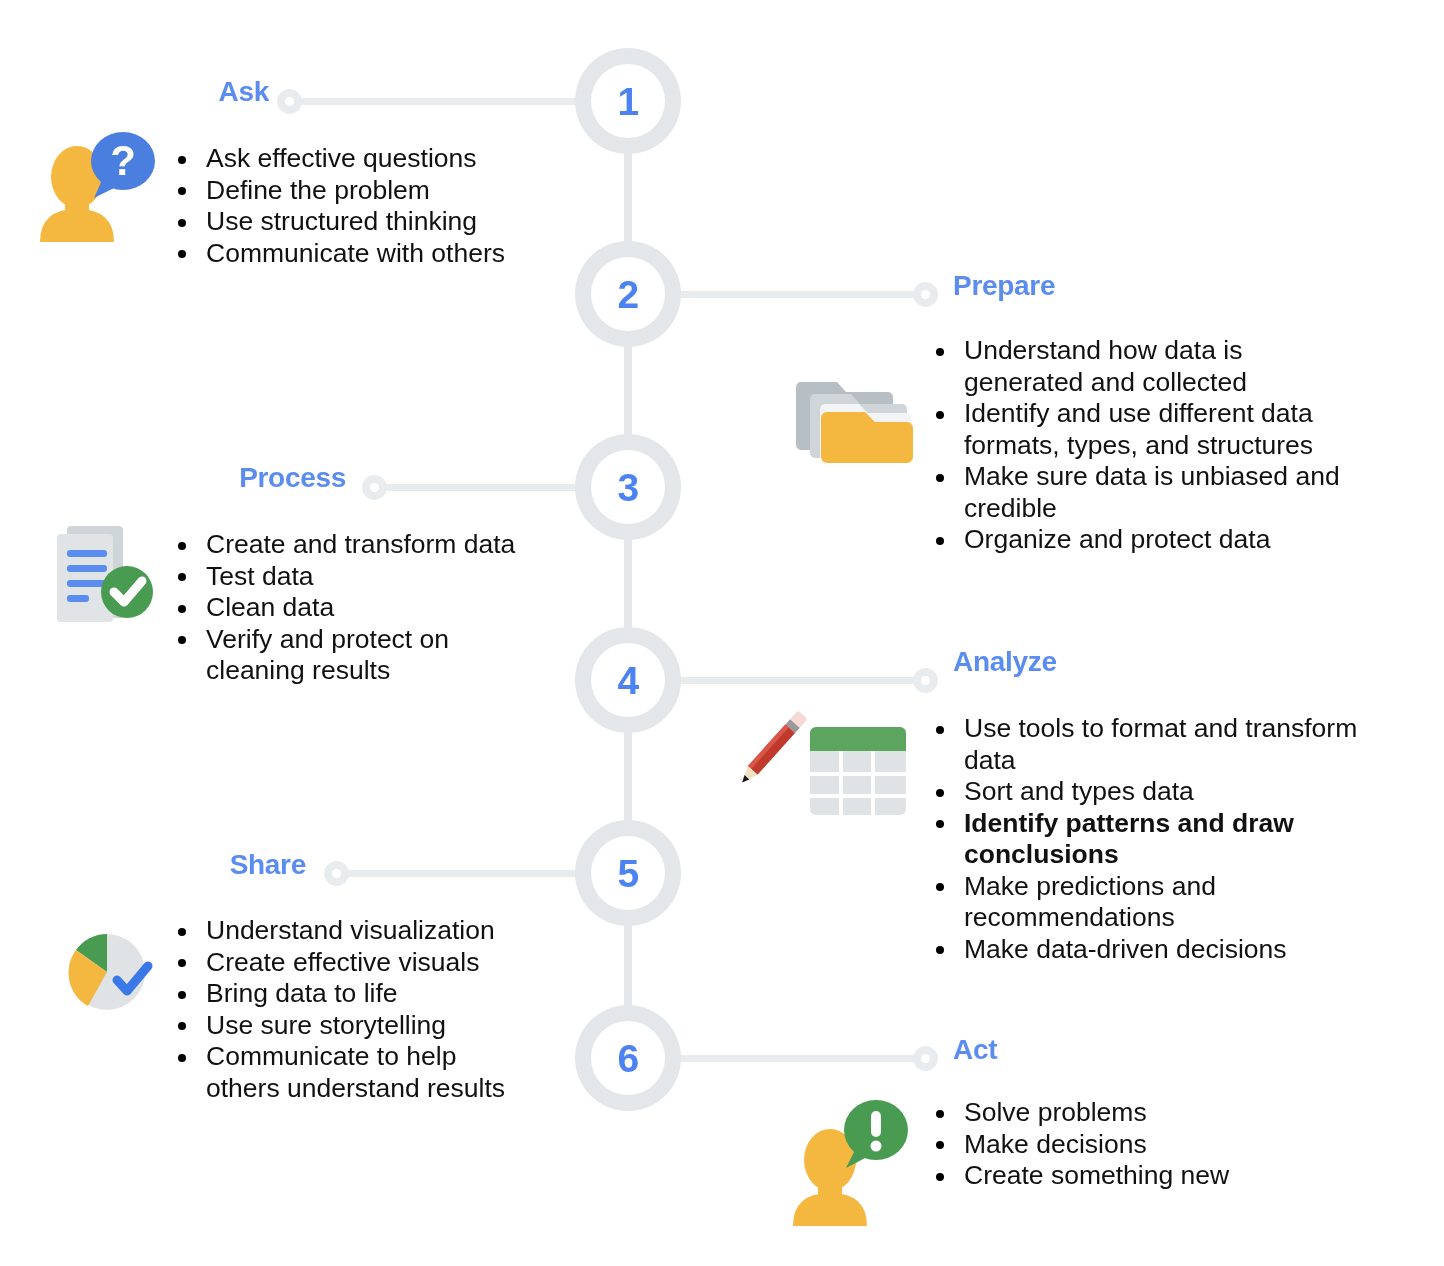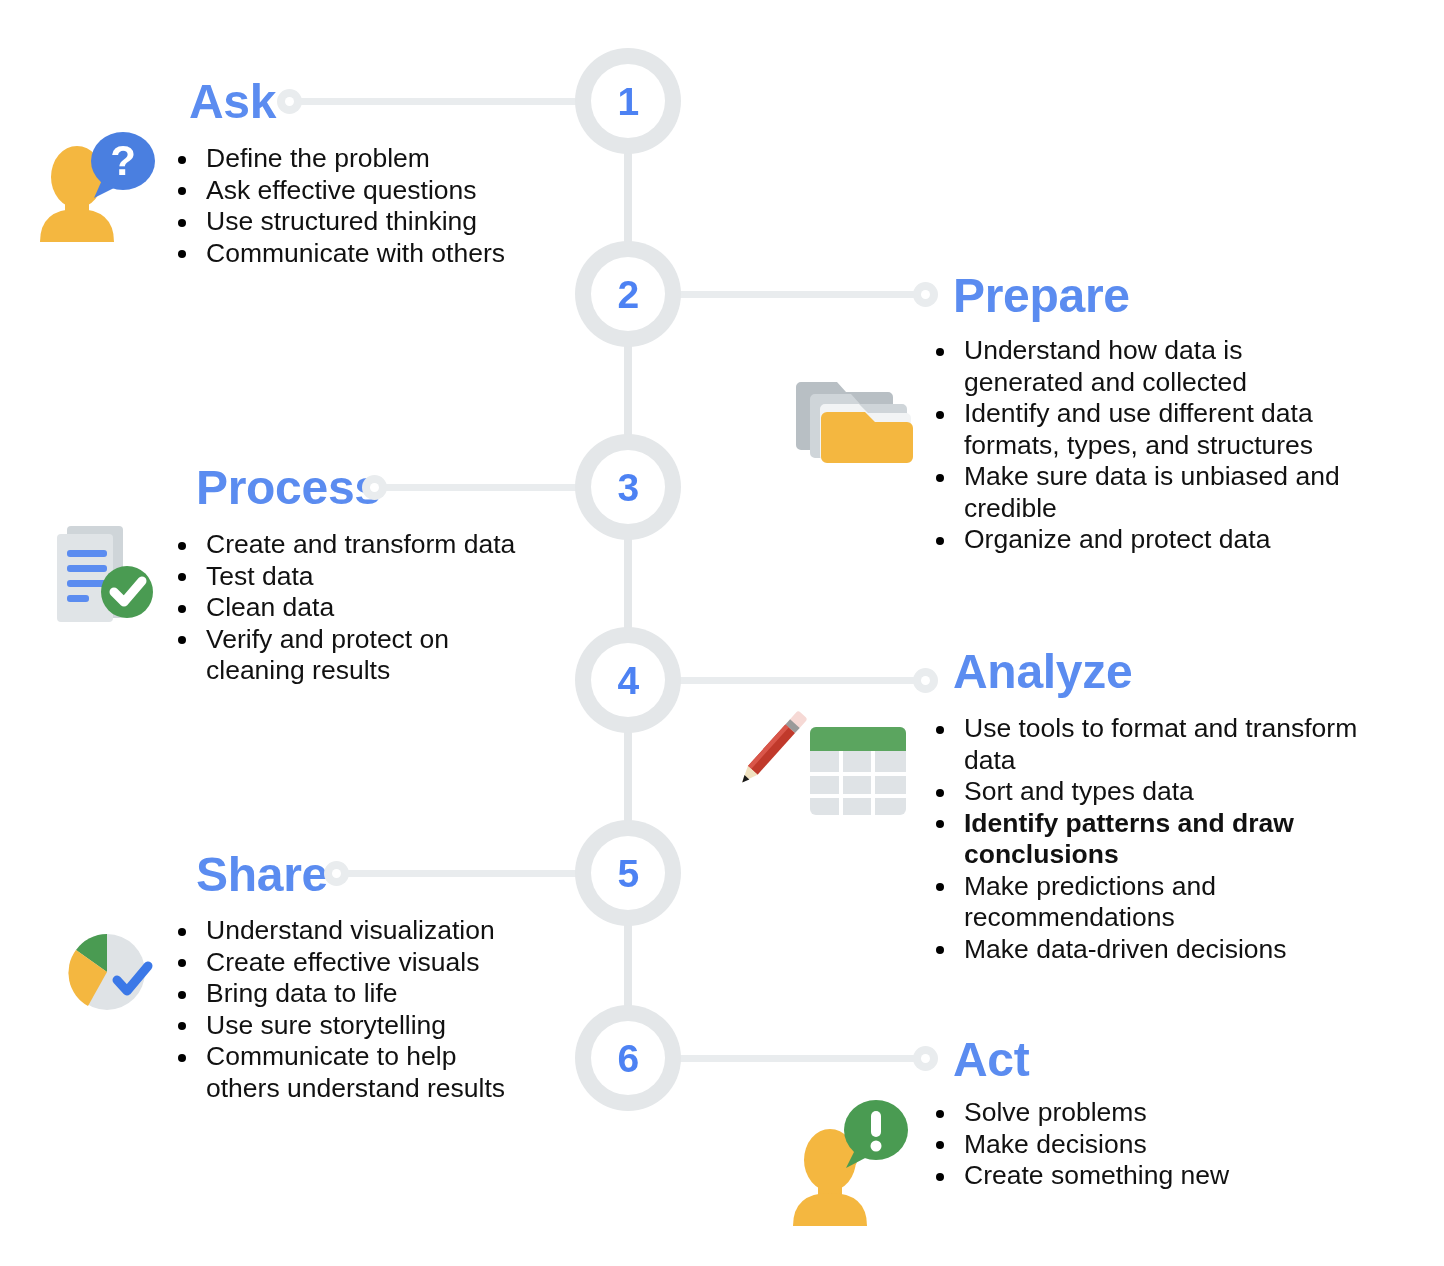"Ask" .sec-title { font-size: 48px -> 28px }
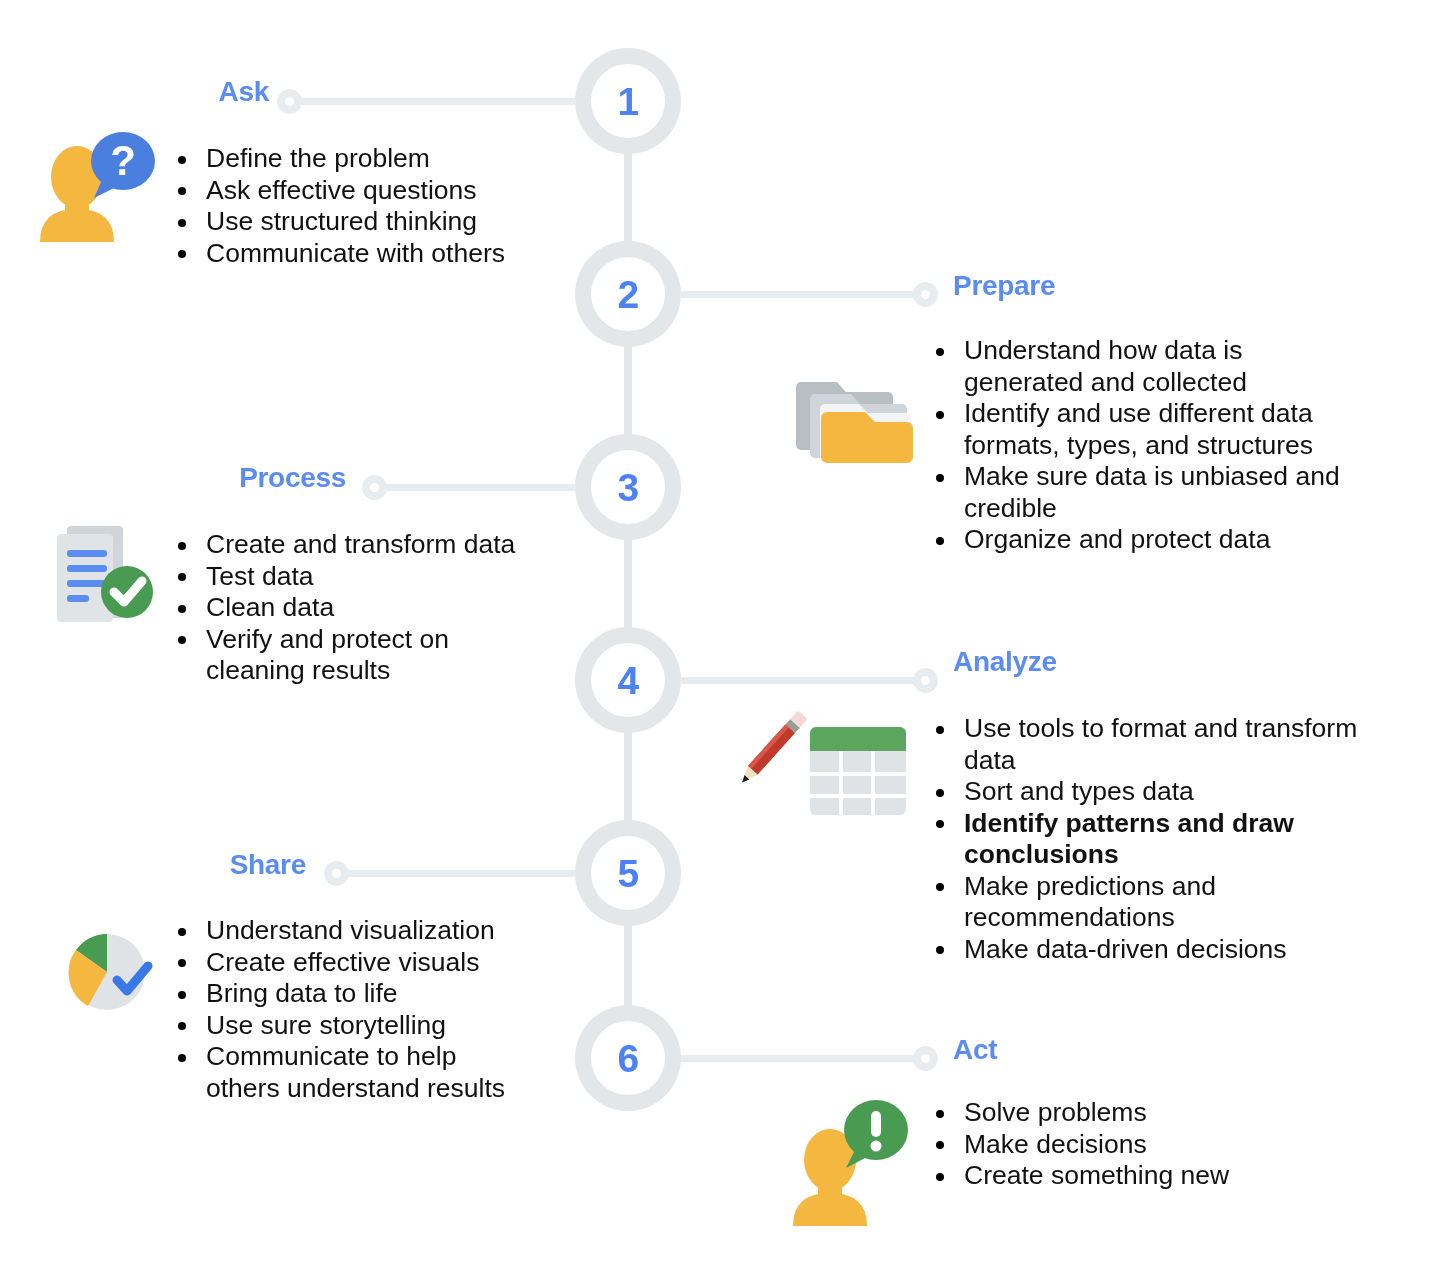"Define the problem" li { order: before "Ask effective questions" -> after "Ask effective questions" }
